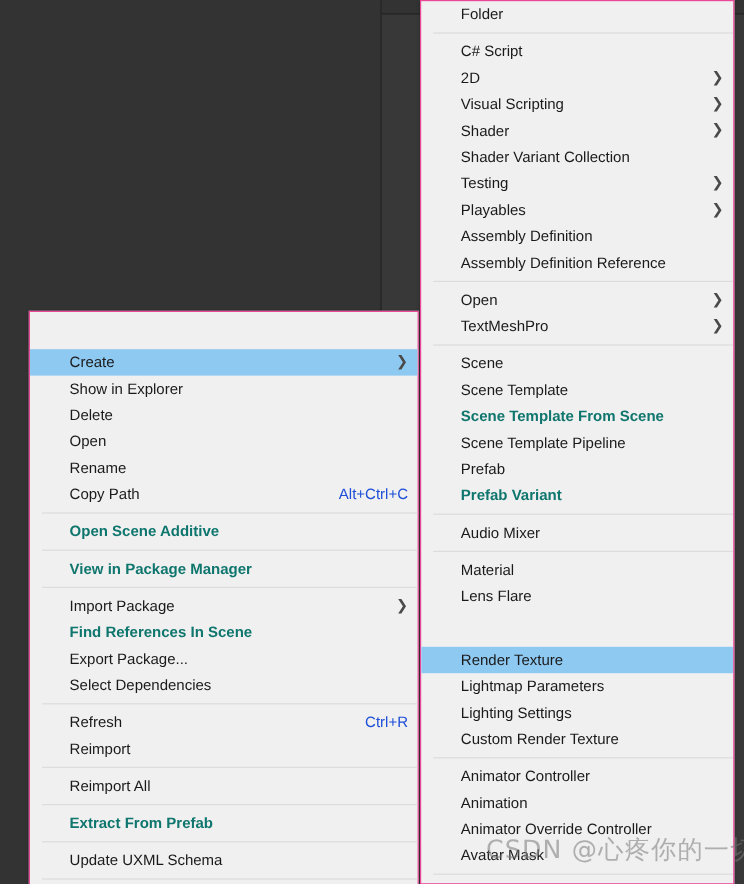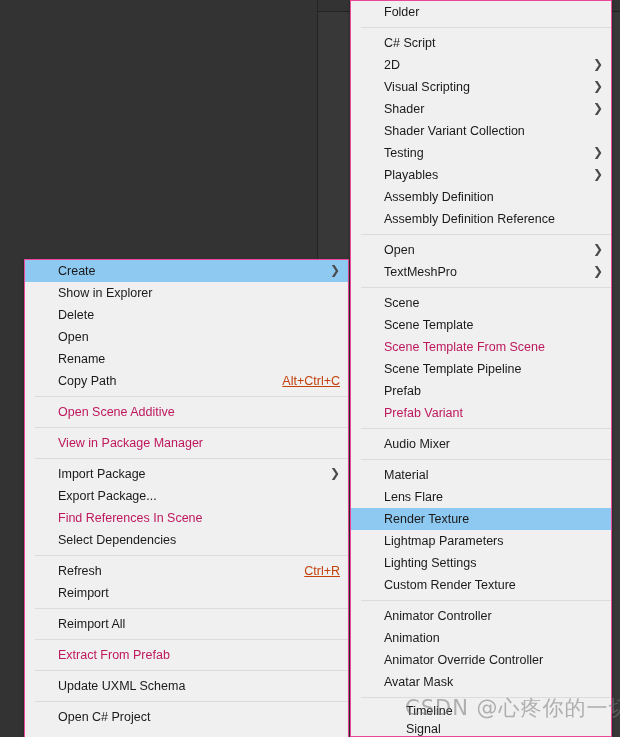"Create" .menu-item.selected { margin-top: none -> 31px }
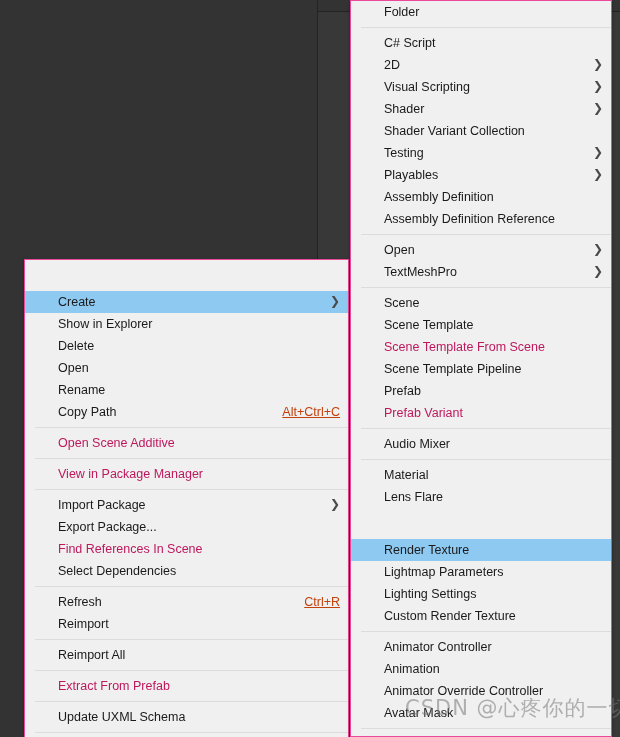"Scene Template From Scene" .menu-item.disabled, .menu-item.disabled .shortcut { color: #be185d -> #0f766e; font-weight: none -> bold }
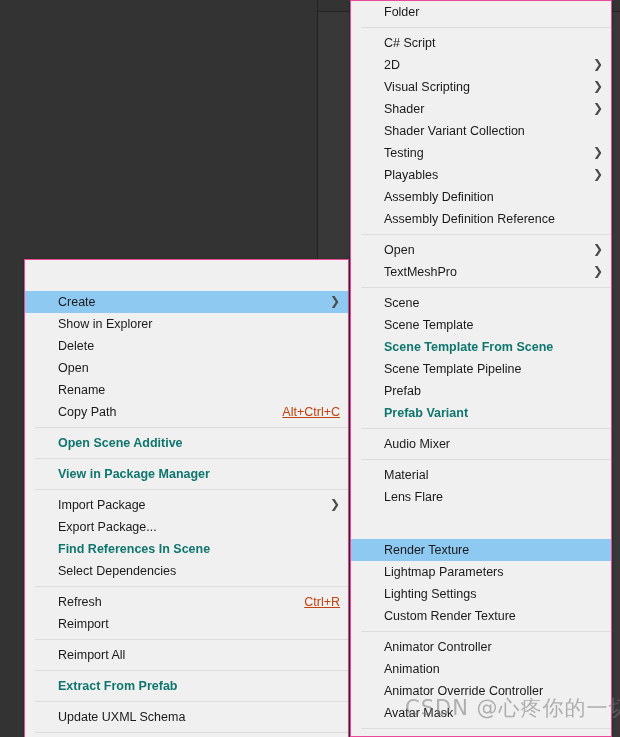"Alt+Ctrl+C" .menu-item .shortcut { color: #c2410c -> #1d4ed8; text-decoration: underline -> none }
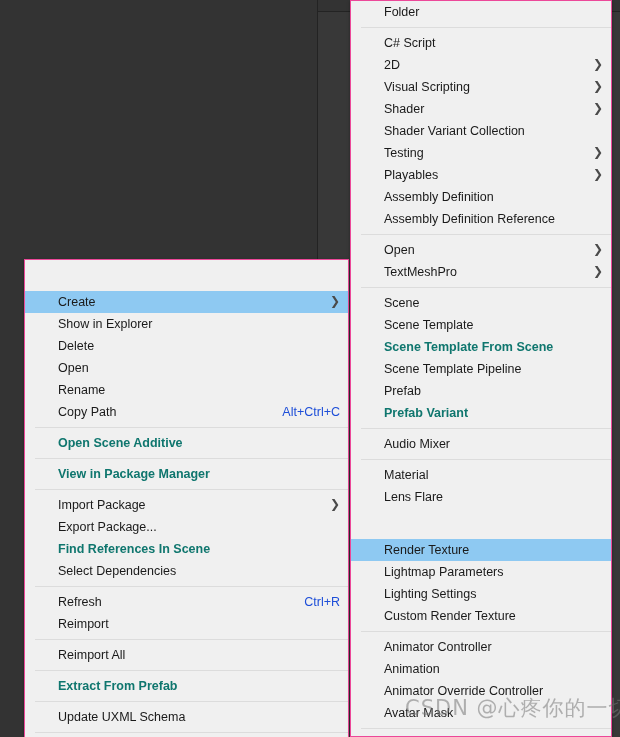"Export Package..." div.menu-item { order: before "Find References In Scene" -> after "Find References In Scene" }
